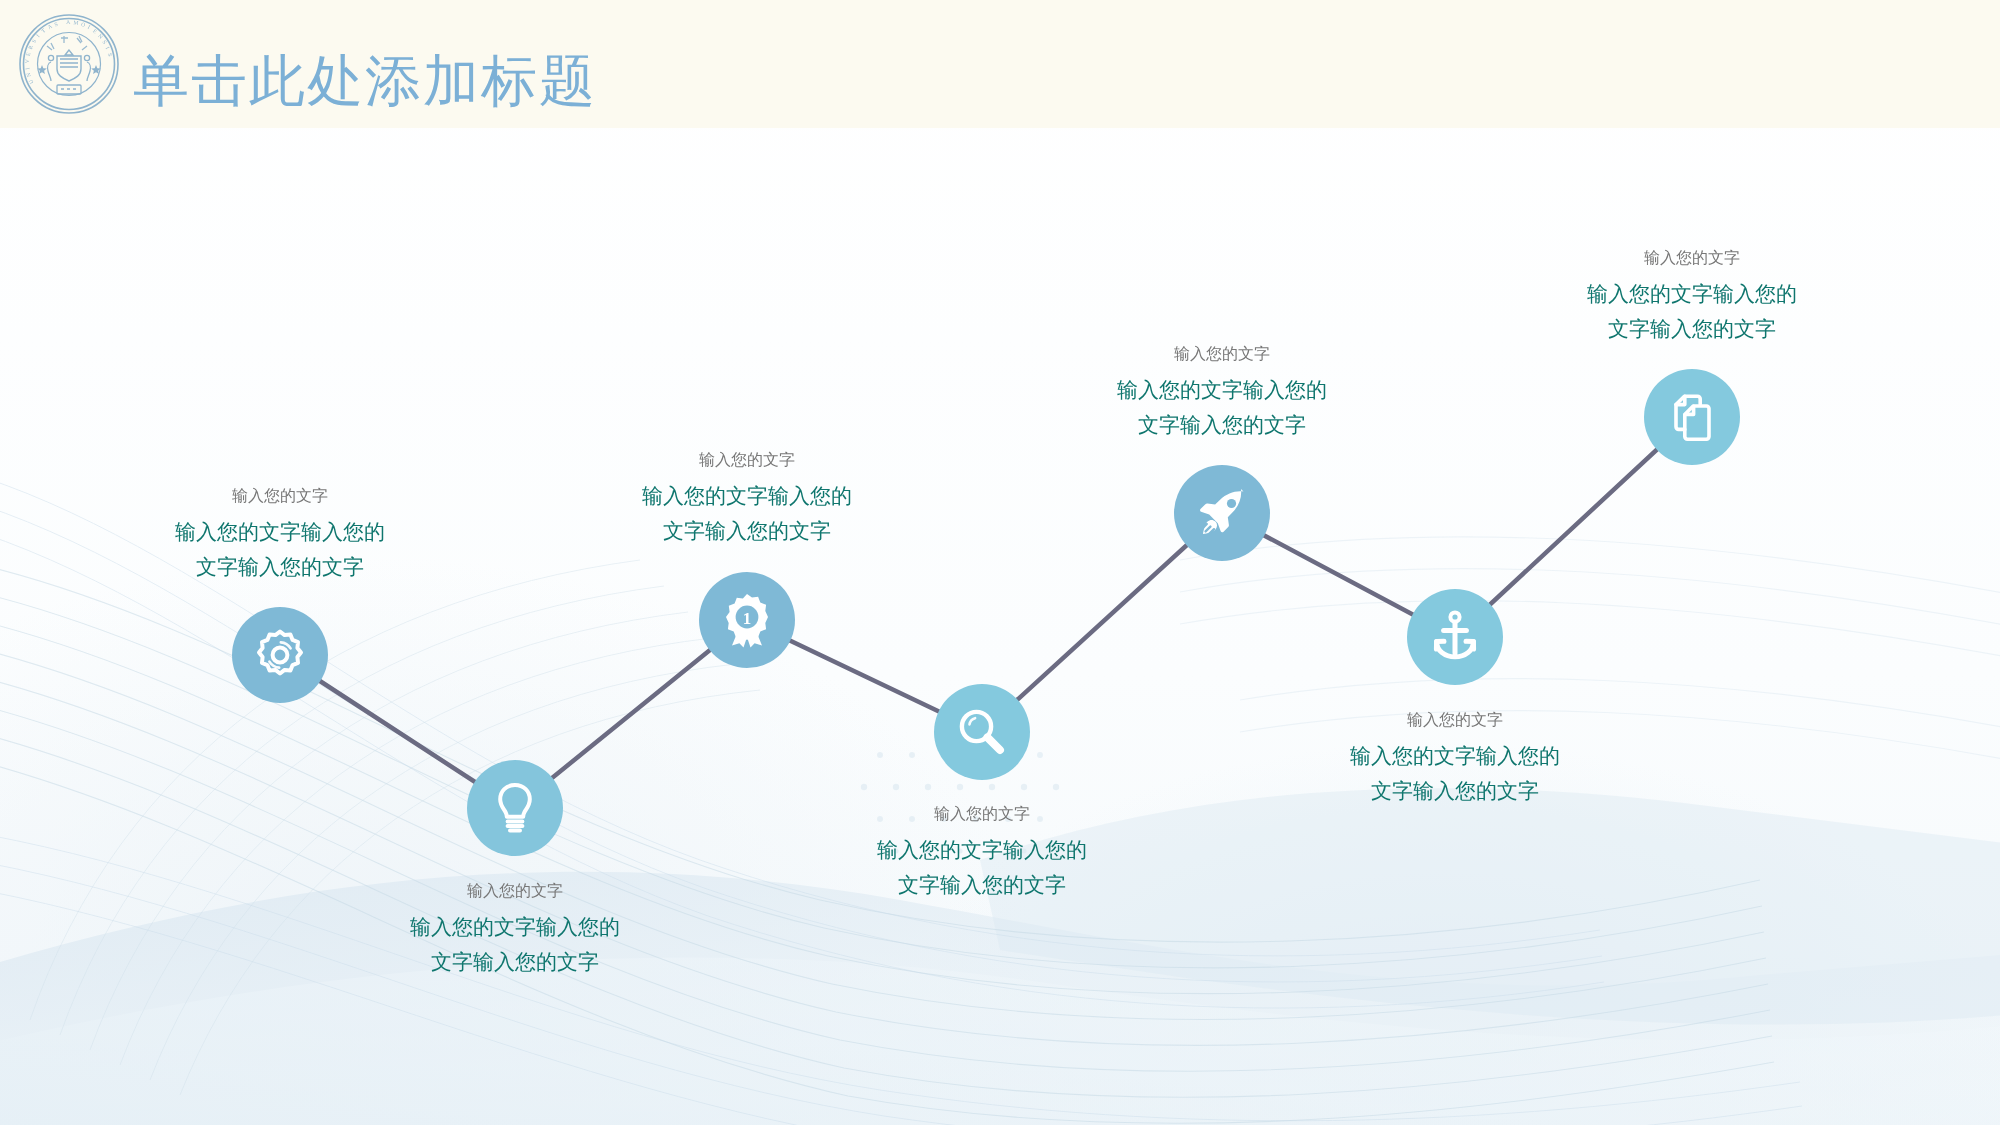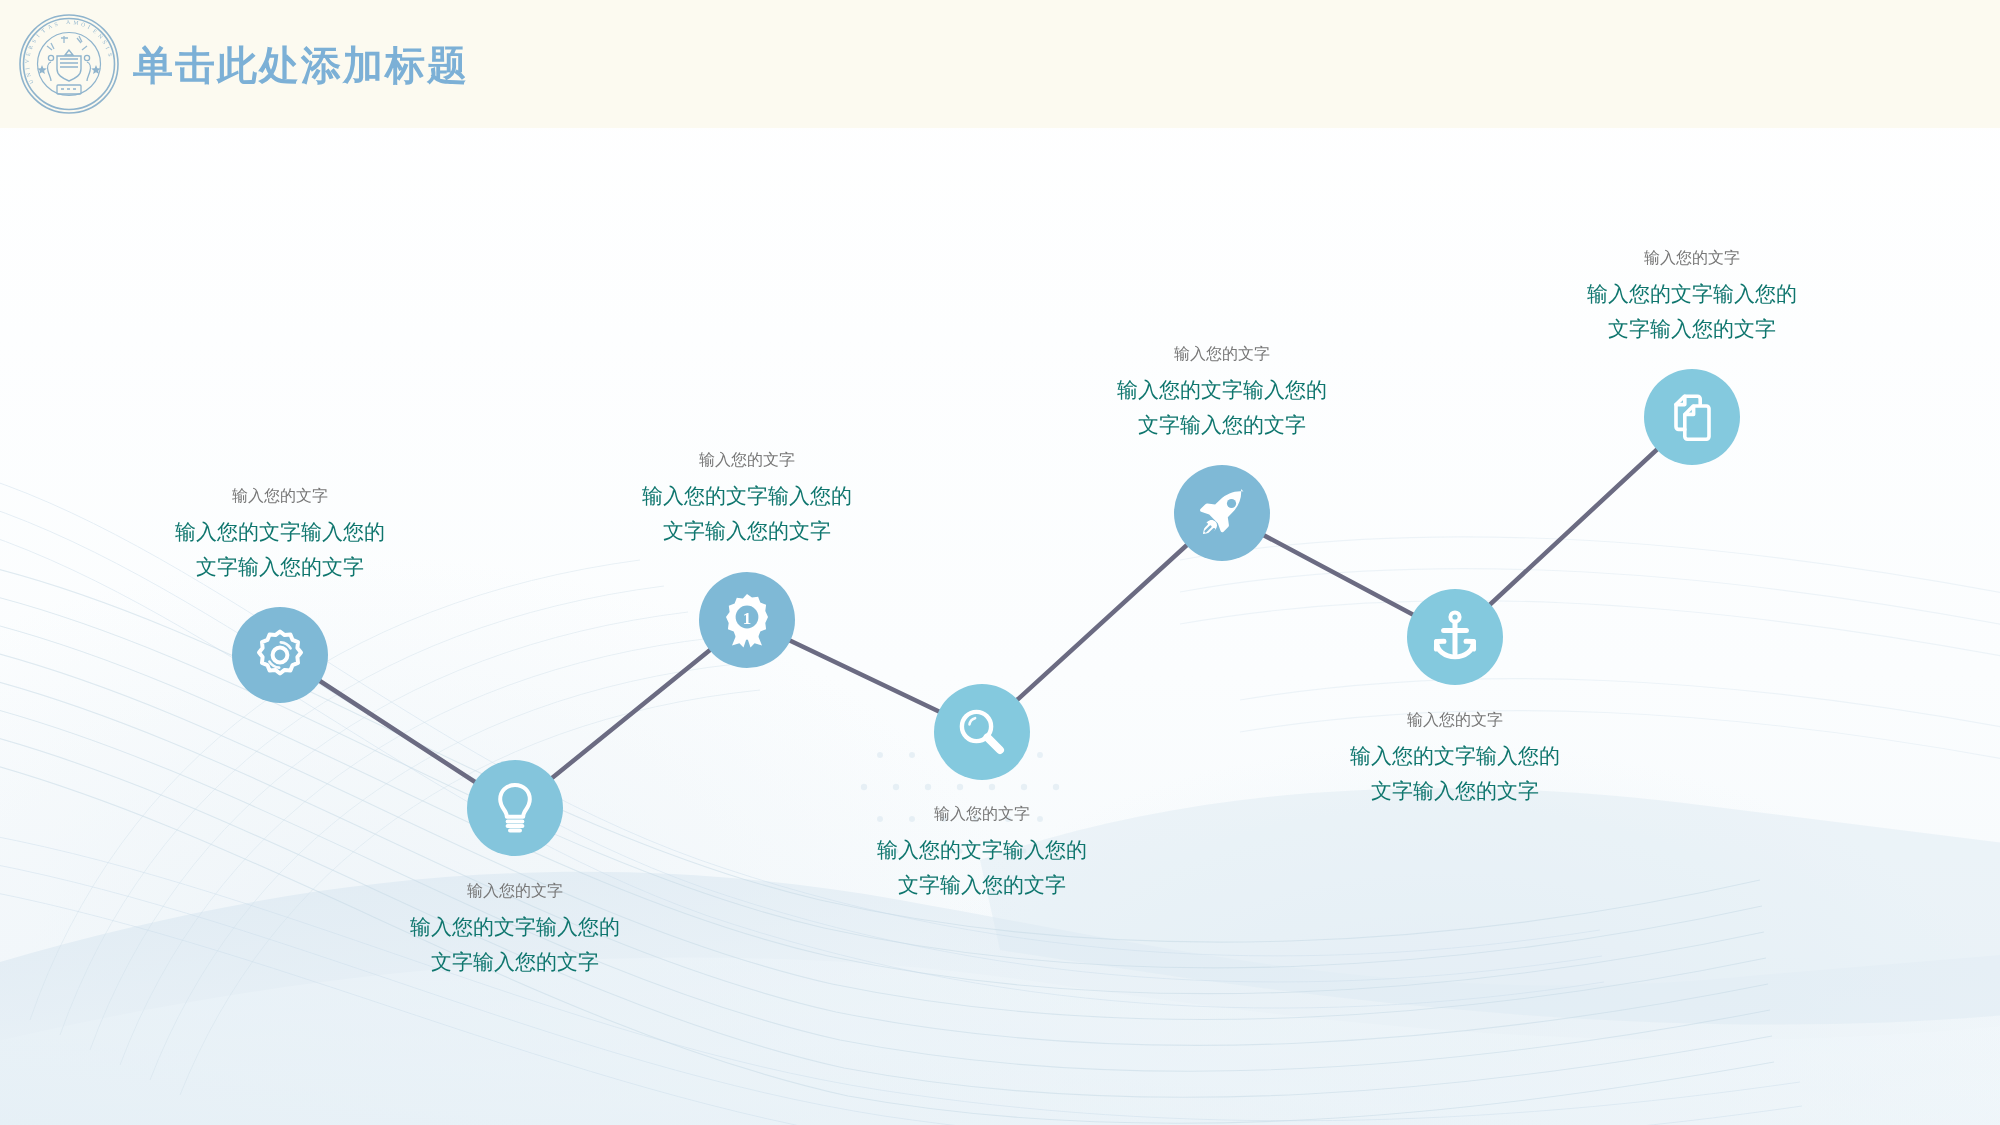"单击此处添加标题" .header-title { font-size: 40px -> 56px; font-weight: bold -> normal; top: 20px -> 36px }
